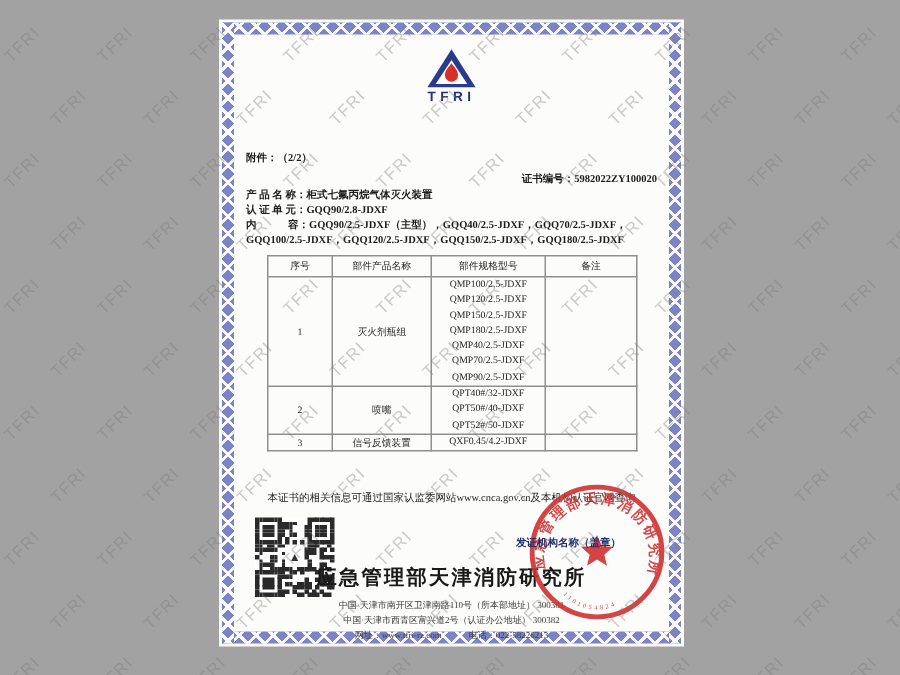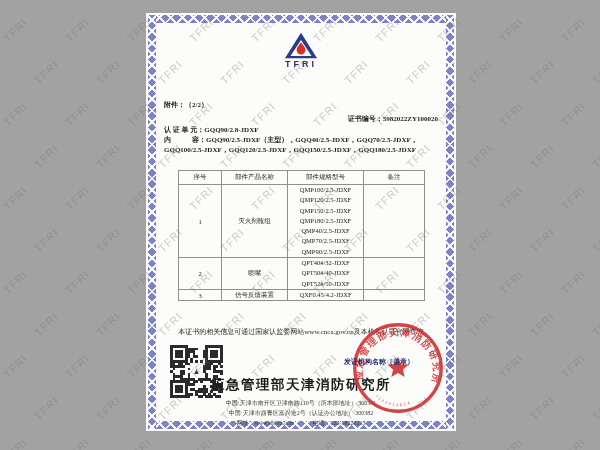"产 品 名 称：柜式七氟丙烷气体灭火装置" div.fline { html: none -> <div><span>产 品 名 称：</span><span>柜式七氟丙烷气体灭火装置</span></div> }
